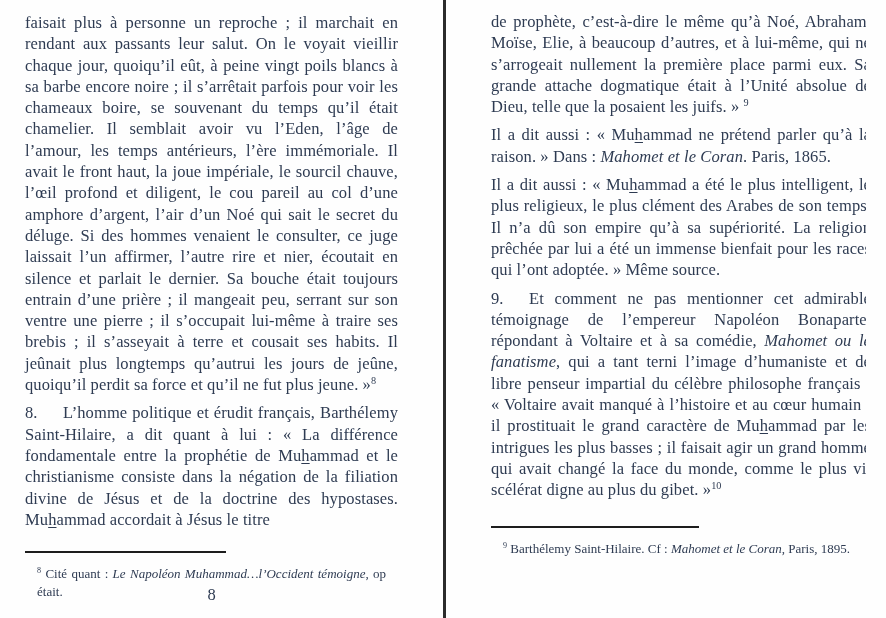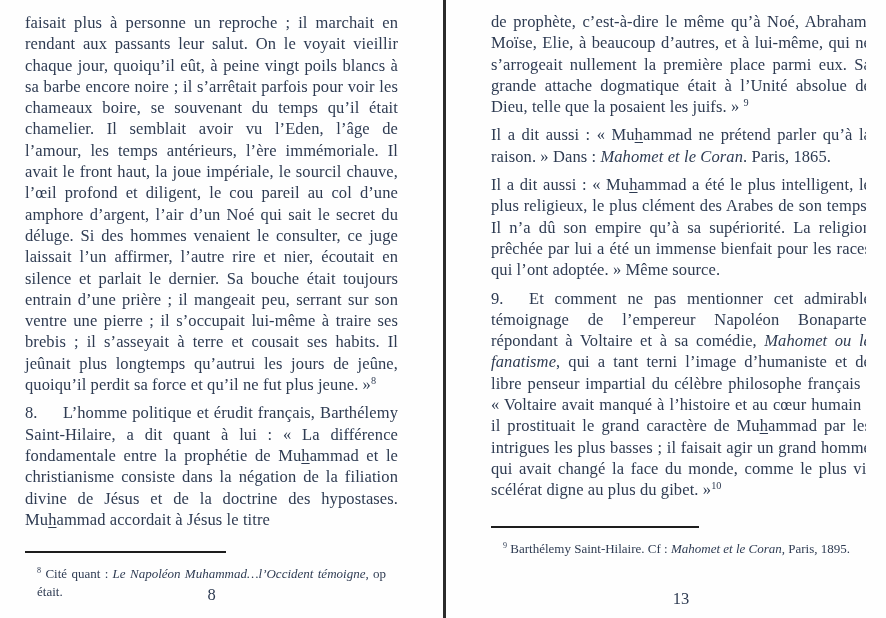"13" div.pagenum { html: <div>13</div> -> none }
